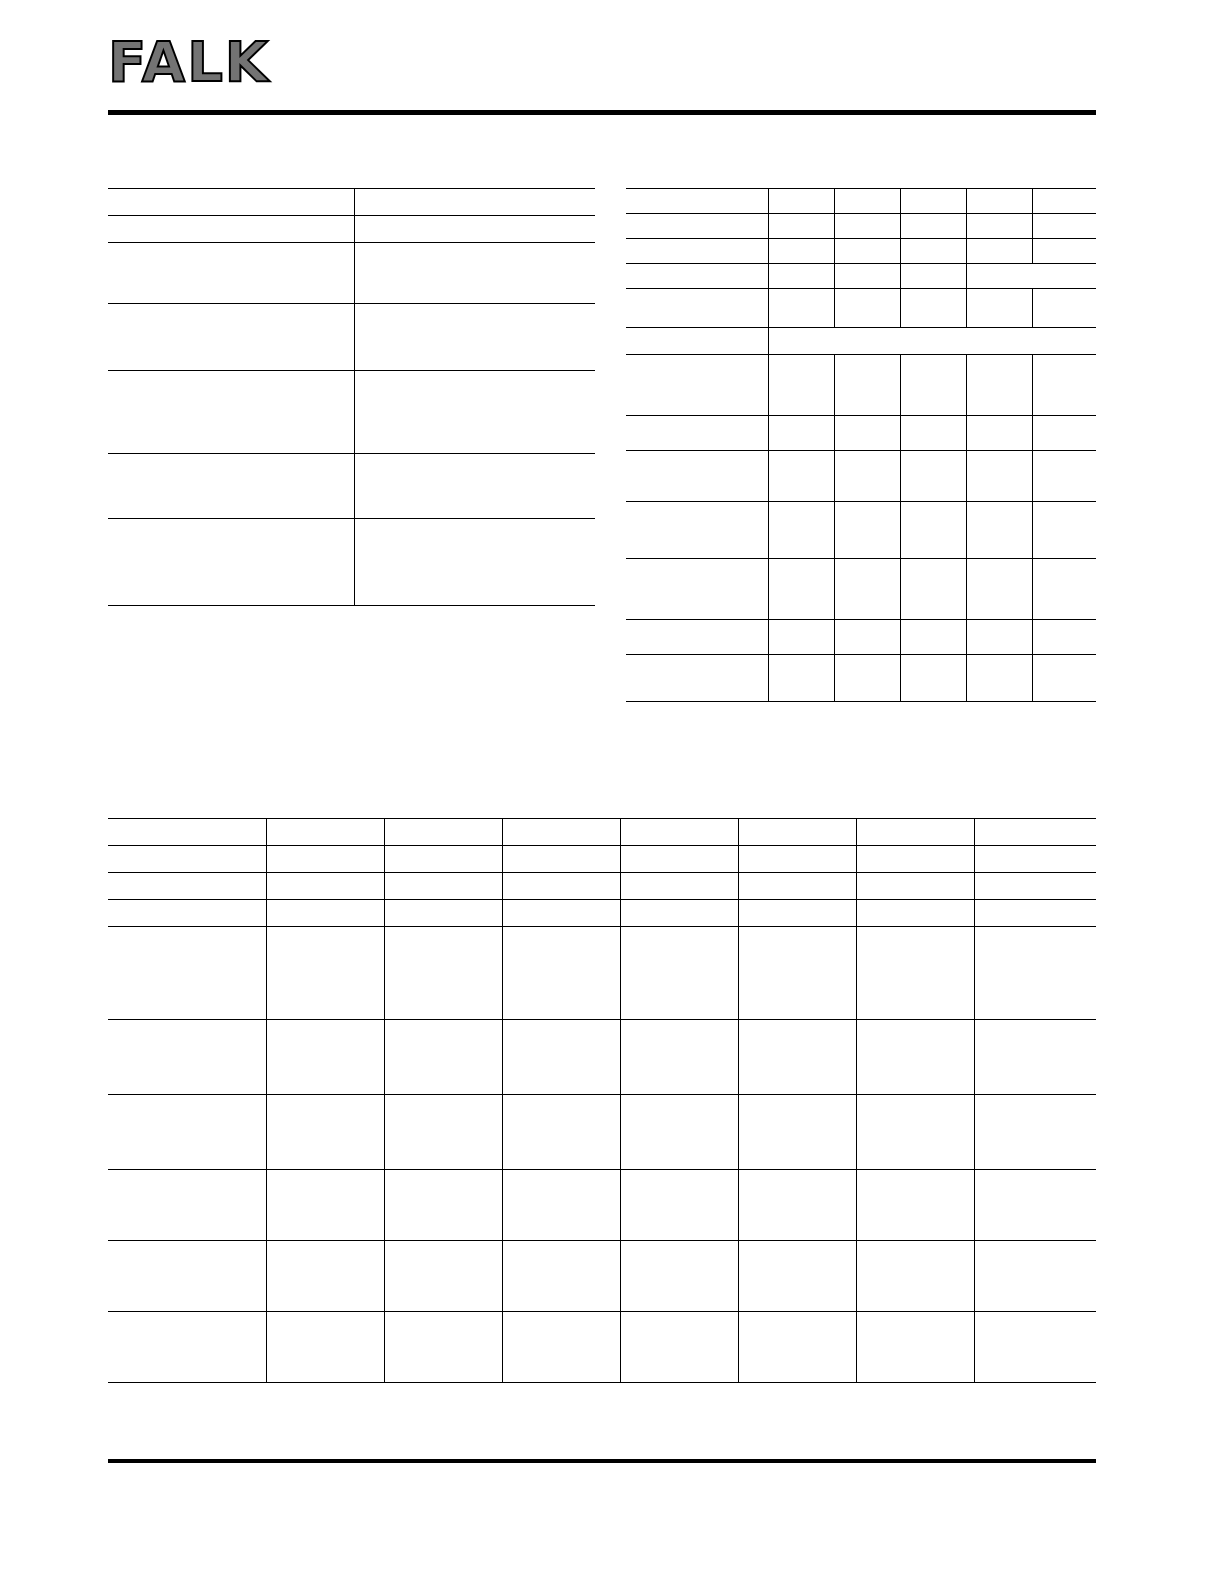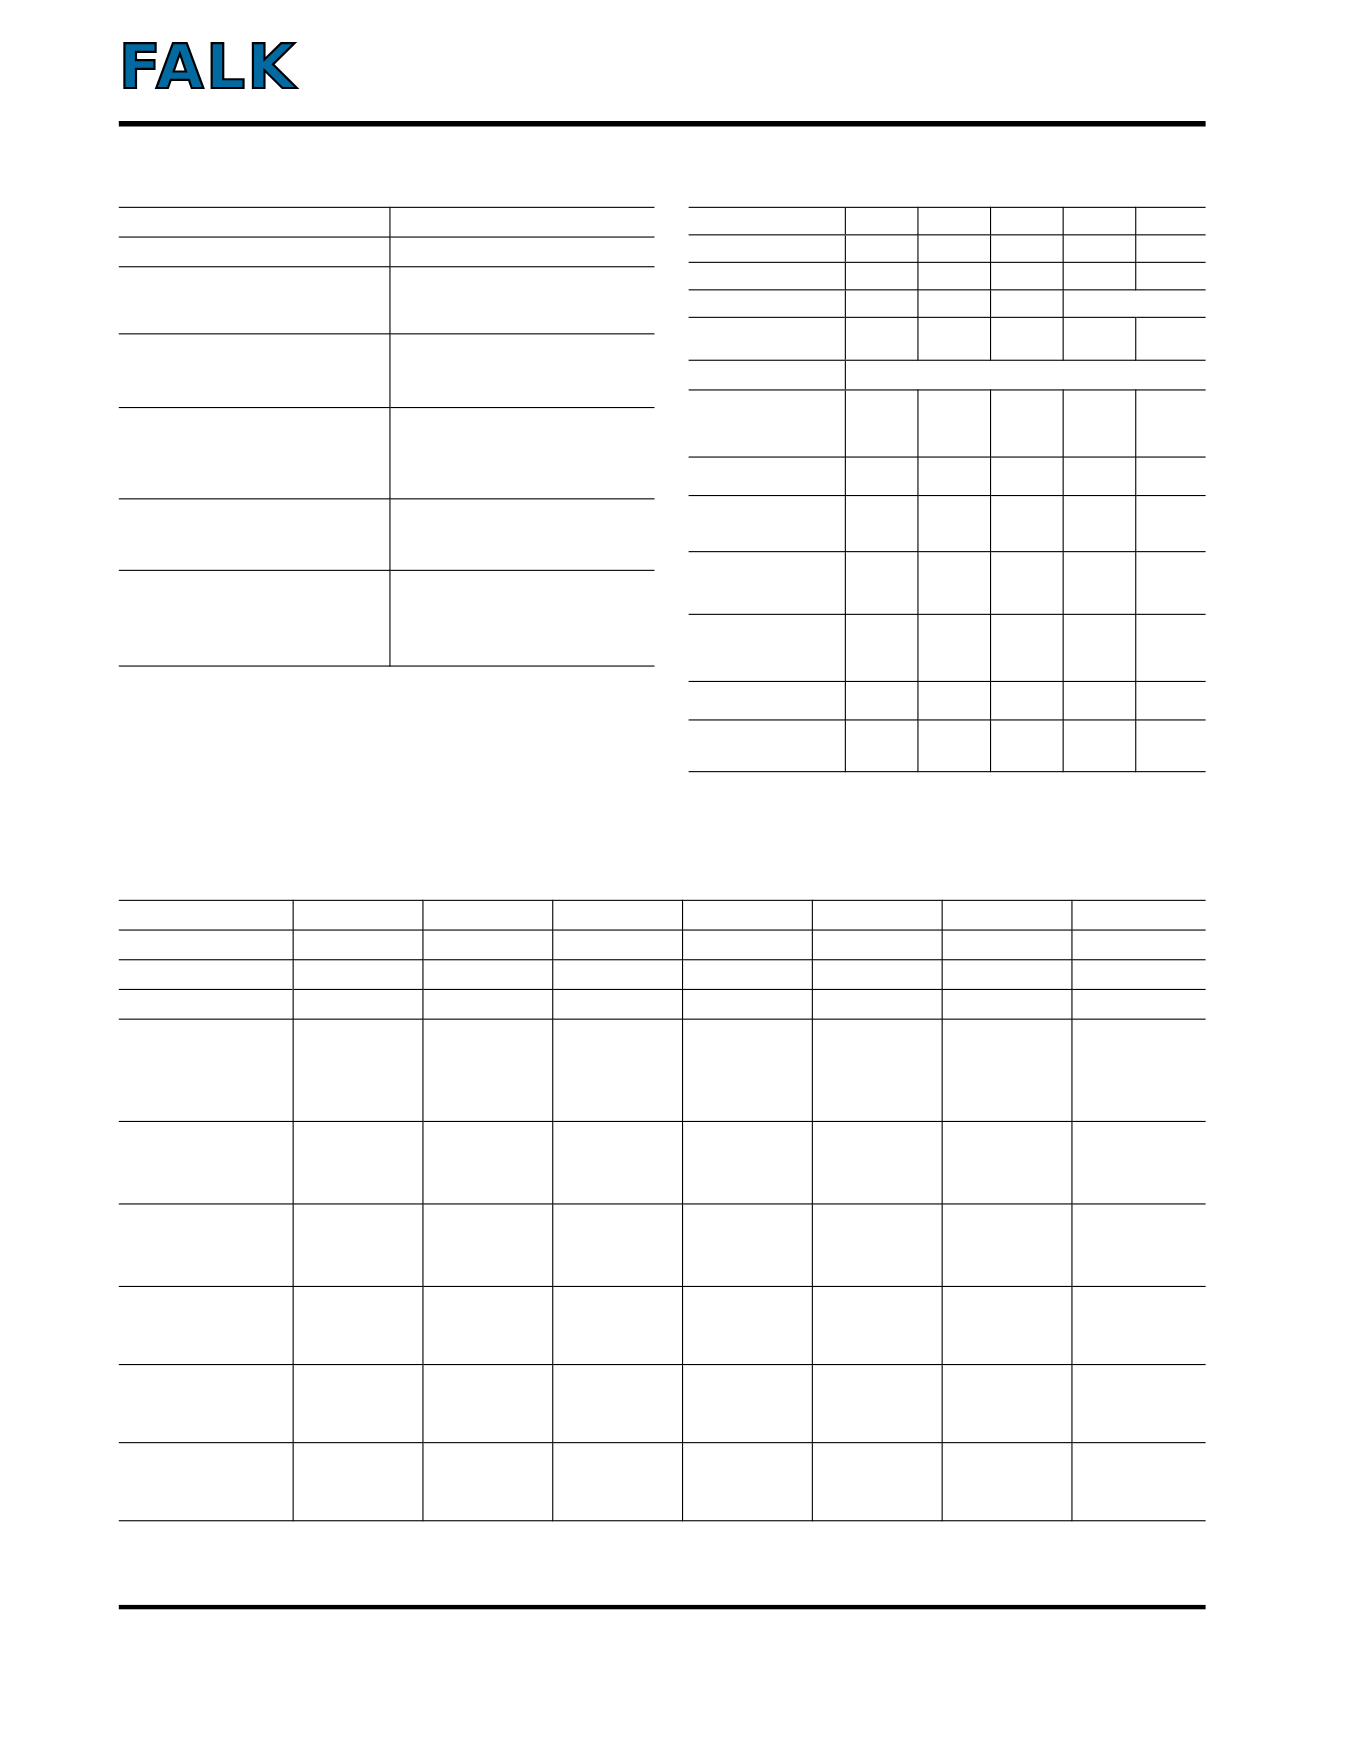"FALK" .logo { color: #0369a1 -> #737373 }
